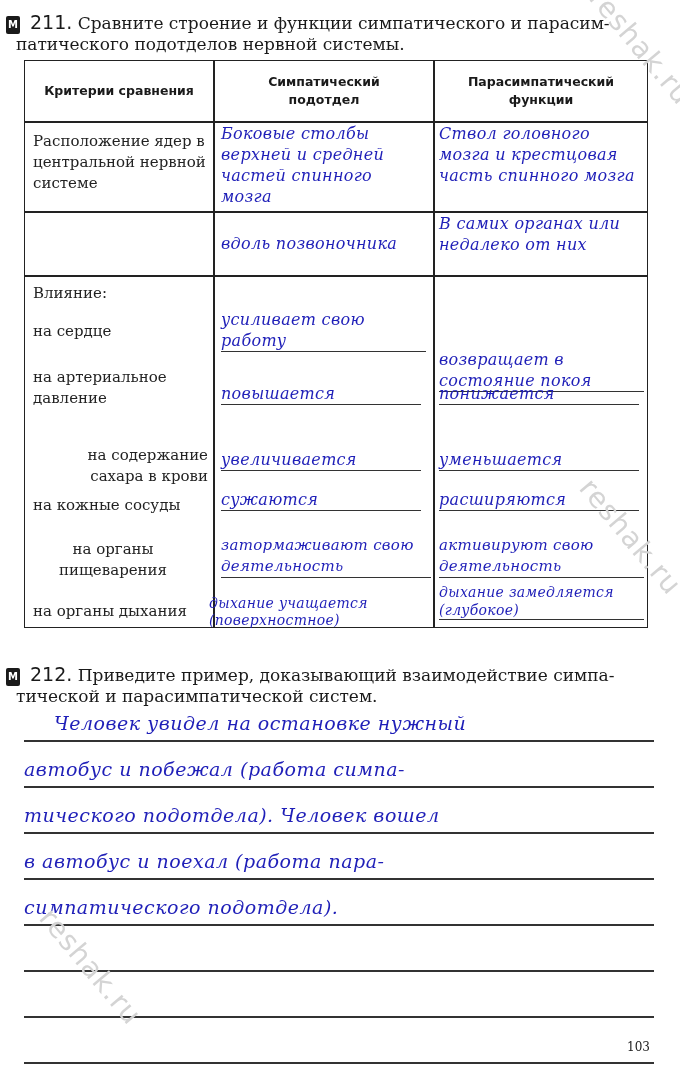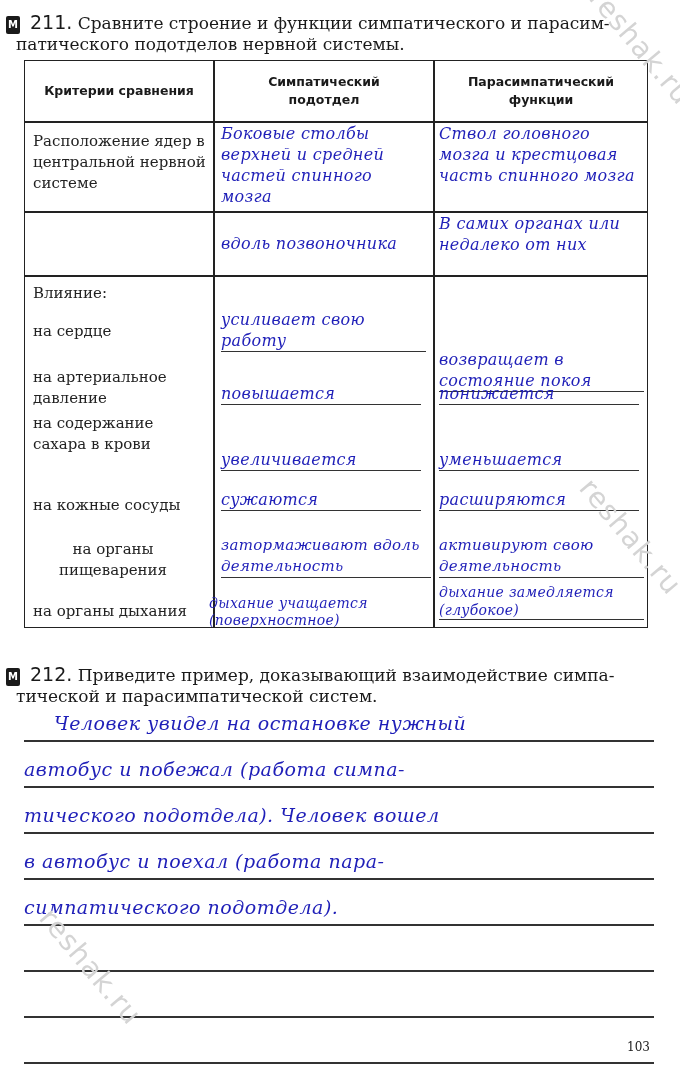"на содержание сахара в крови" div.crit { text-align: none -> right; top: 352px -> 384px }
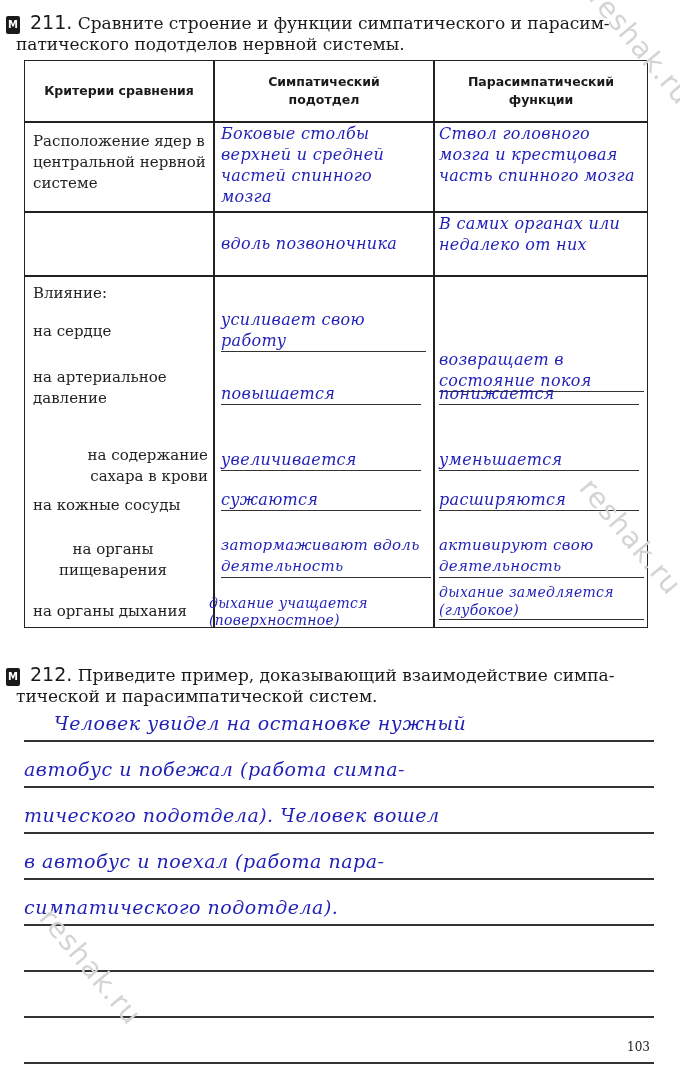"затормаживают вдоль деятельность" span.uline { text: вдоль -> свою }
